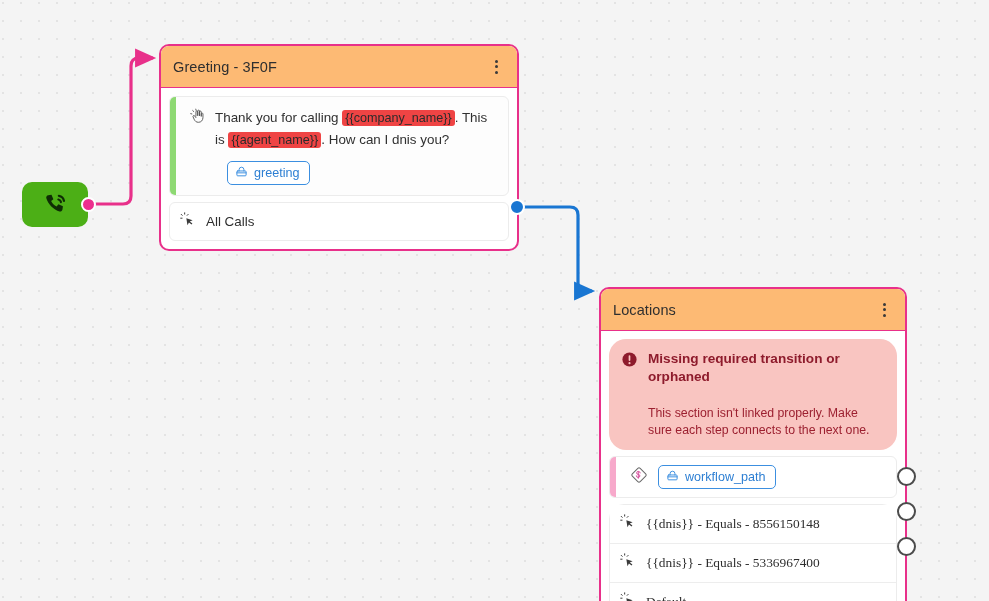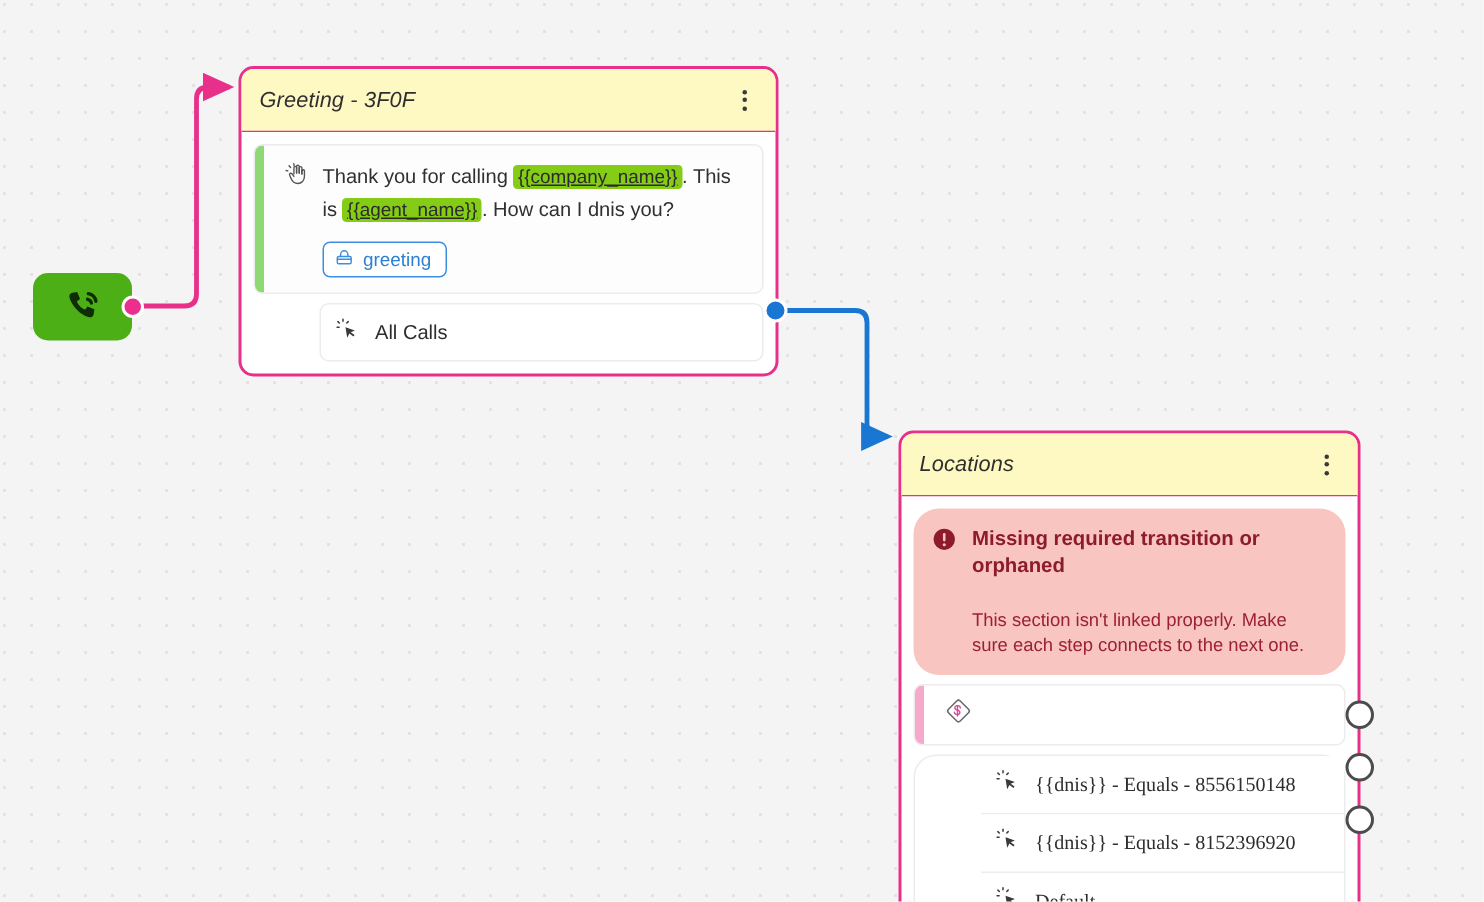"Greeting - 3F0F" .node-head { background: #fef9c3 -> #fdba74; font-style: italic -> none }
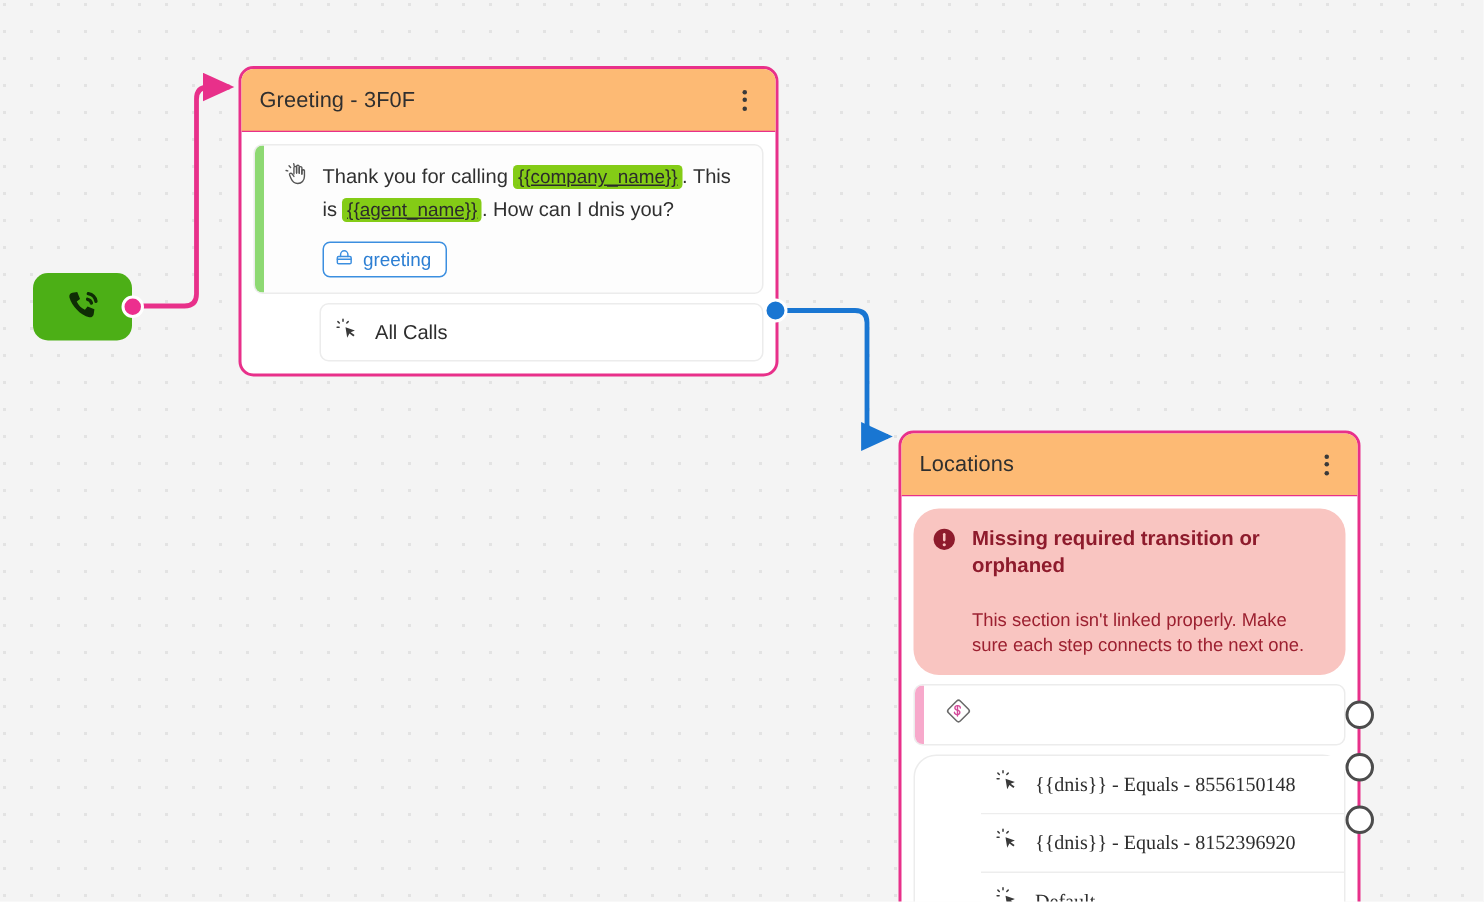"{{company_name}}" .var-pill { background: #84cc16 -> #ef4444; text-decoration: underline -> none }
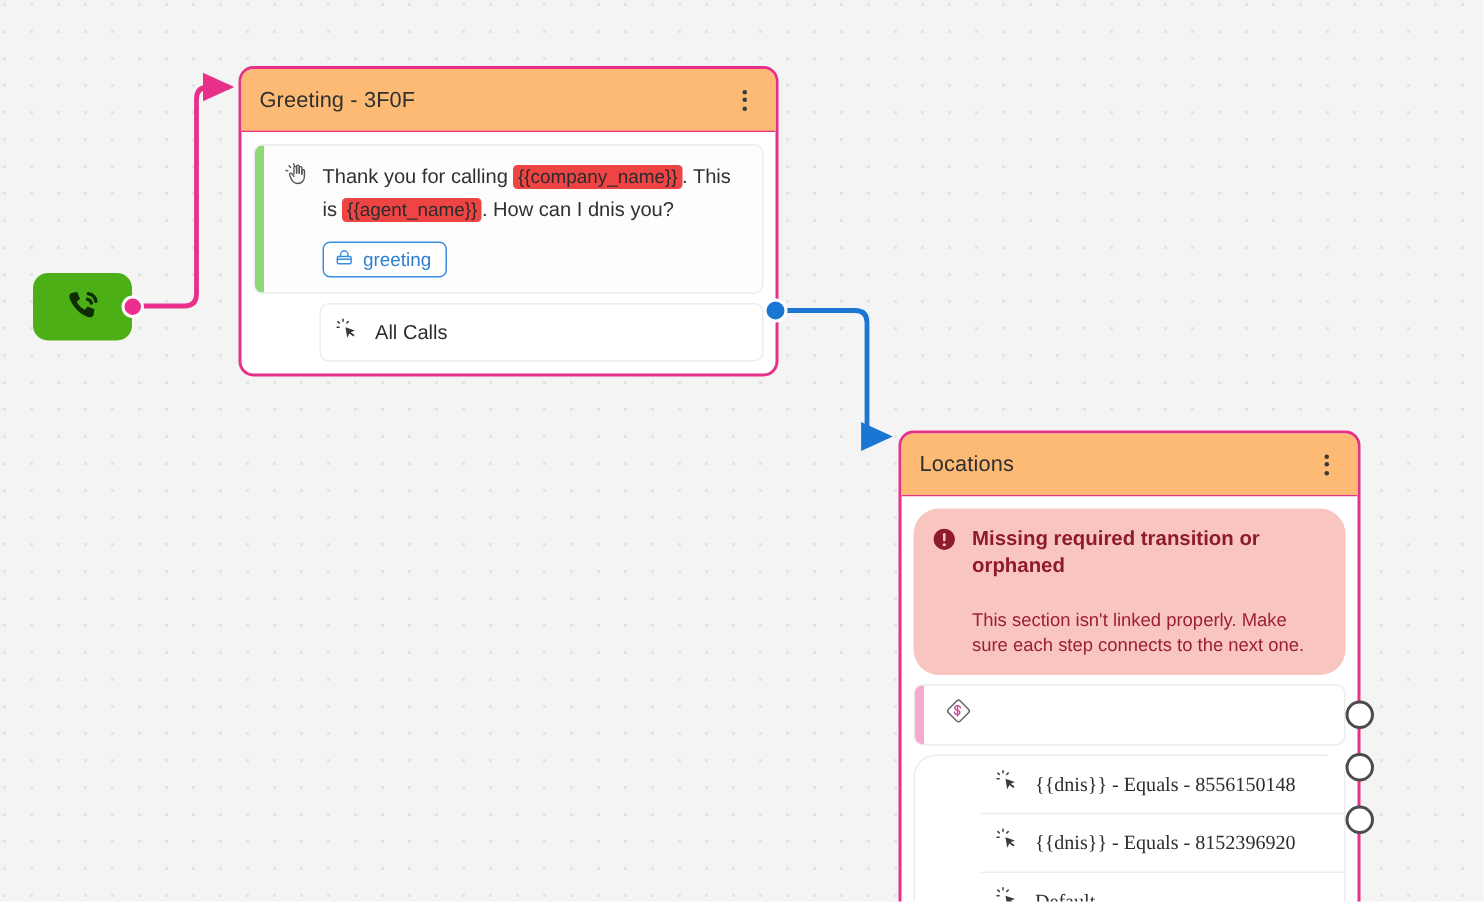"greeting" .chip { margin-left: none -> 12px }
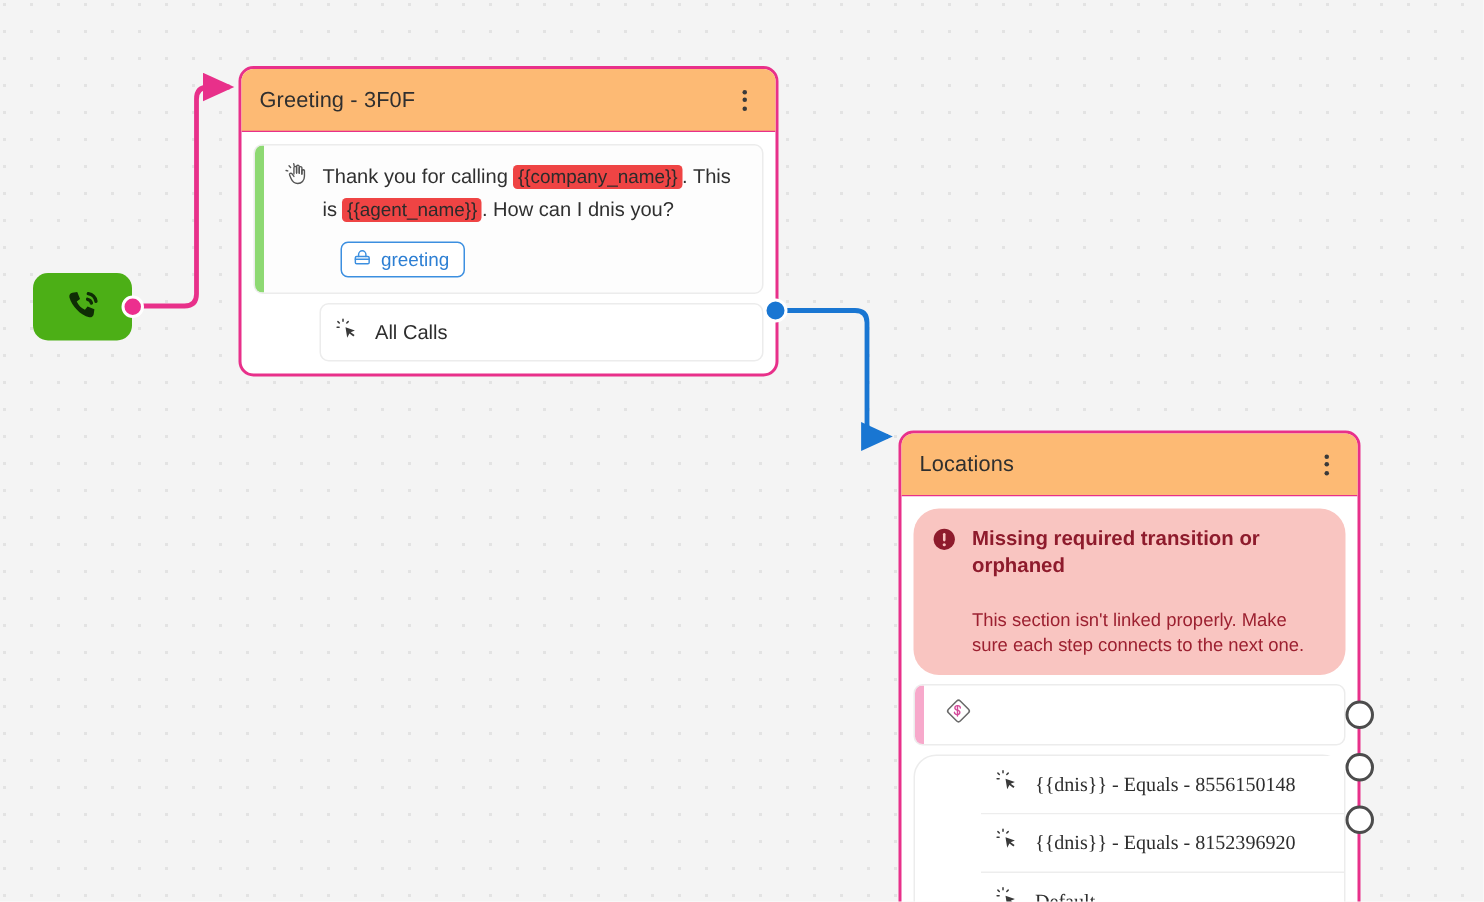"All Calls" .out-row { margin-left: 44px -> none }
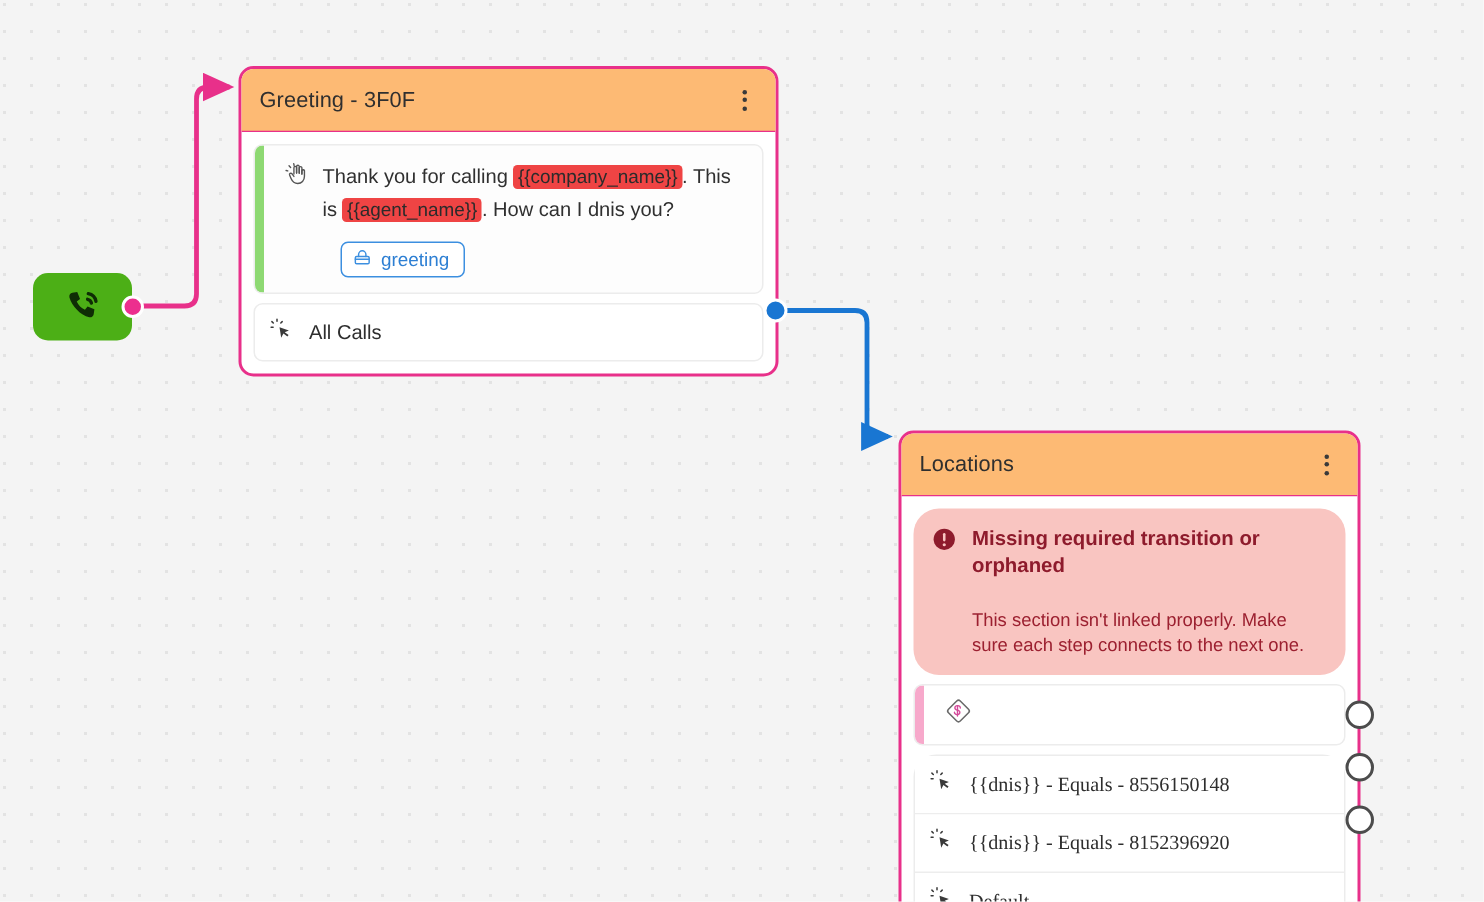"workflow_path" span.chip-inline { html: none -> <span> <span> <svg> <rect></rect> <path></path> <path></path> </svg> </span> <span>workflow_path</span> </span> }
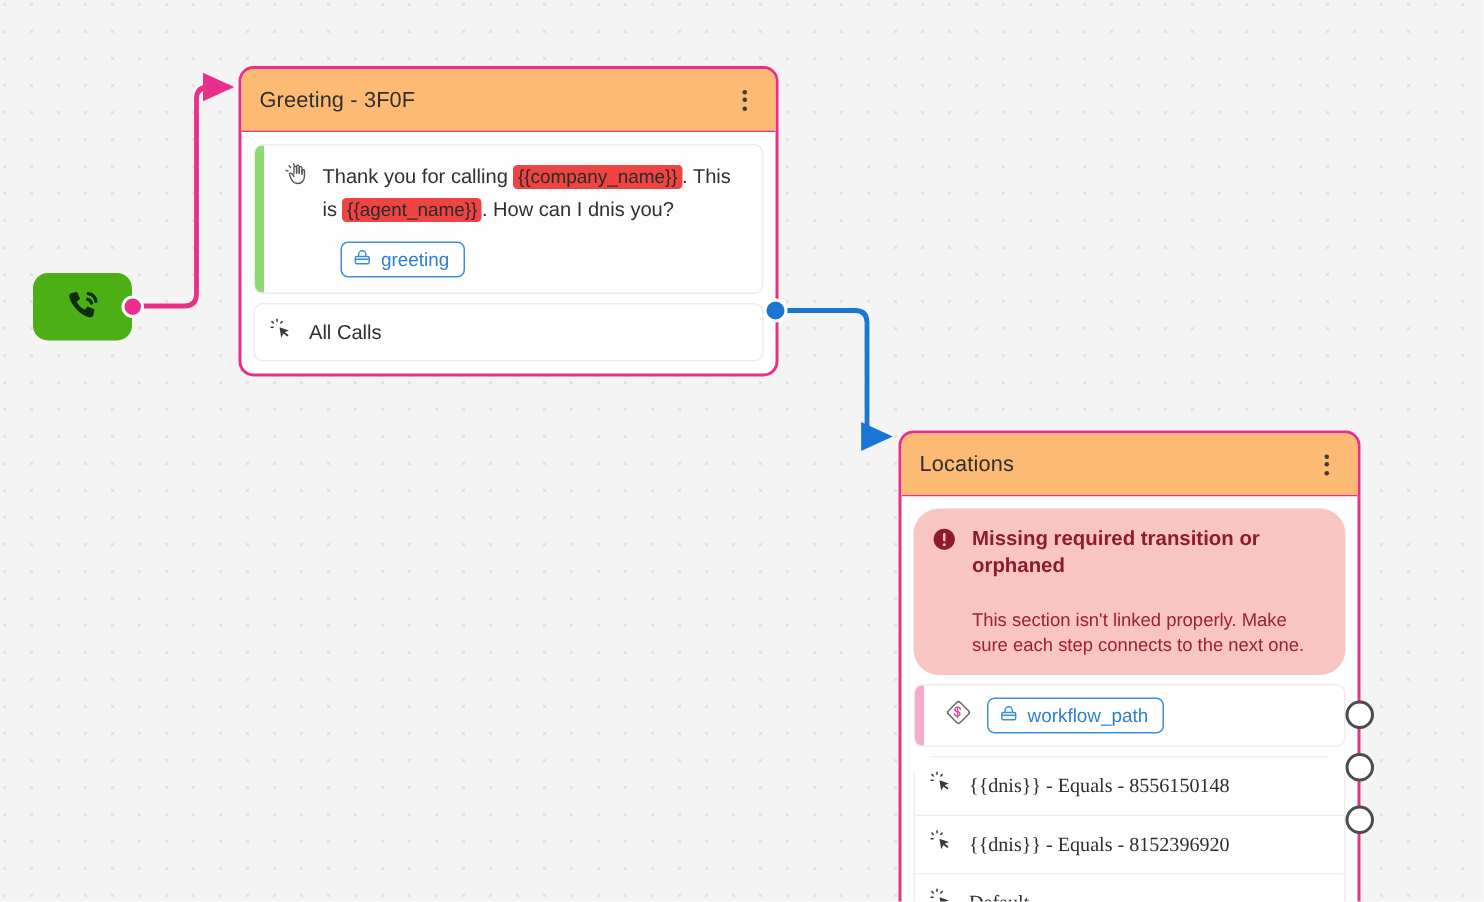"{{dnis}} - Equals - 8152396920" span { text: 8152396920 -> 5336967400 }
